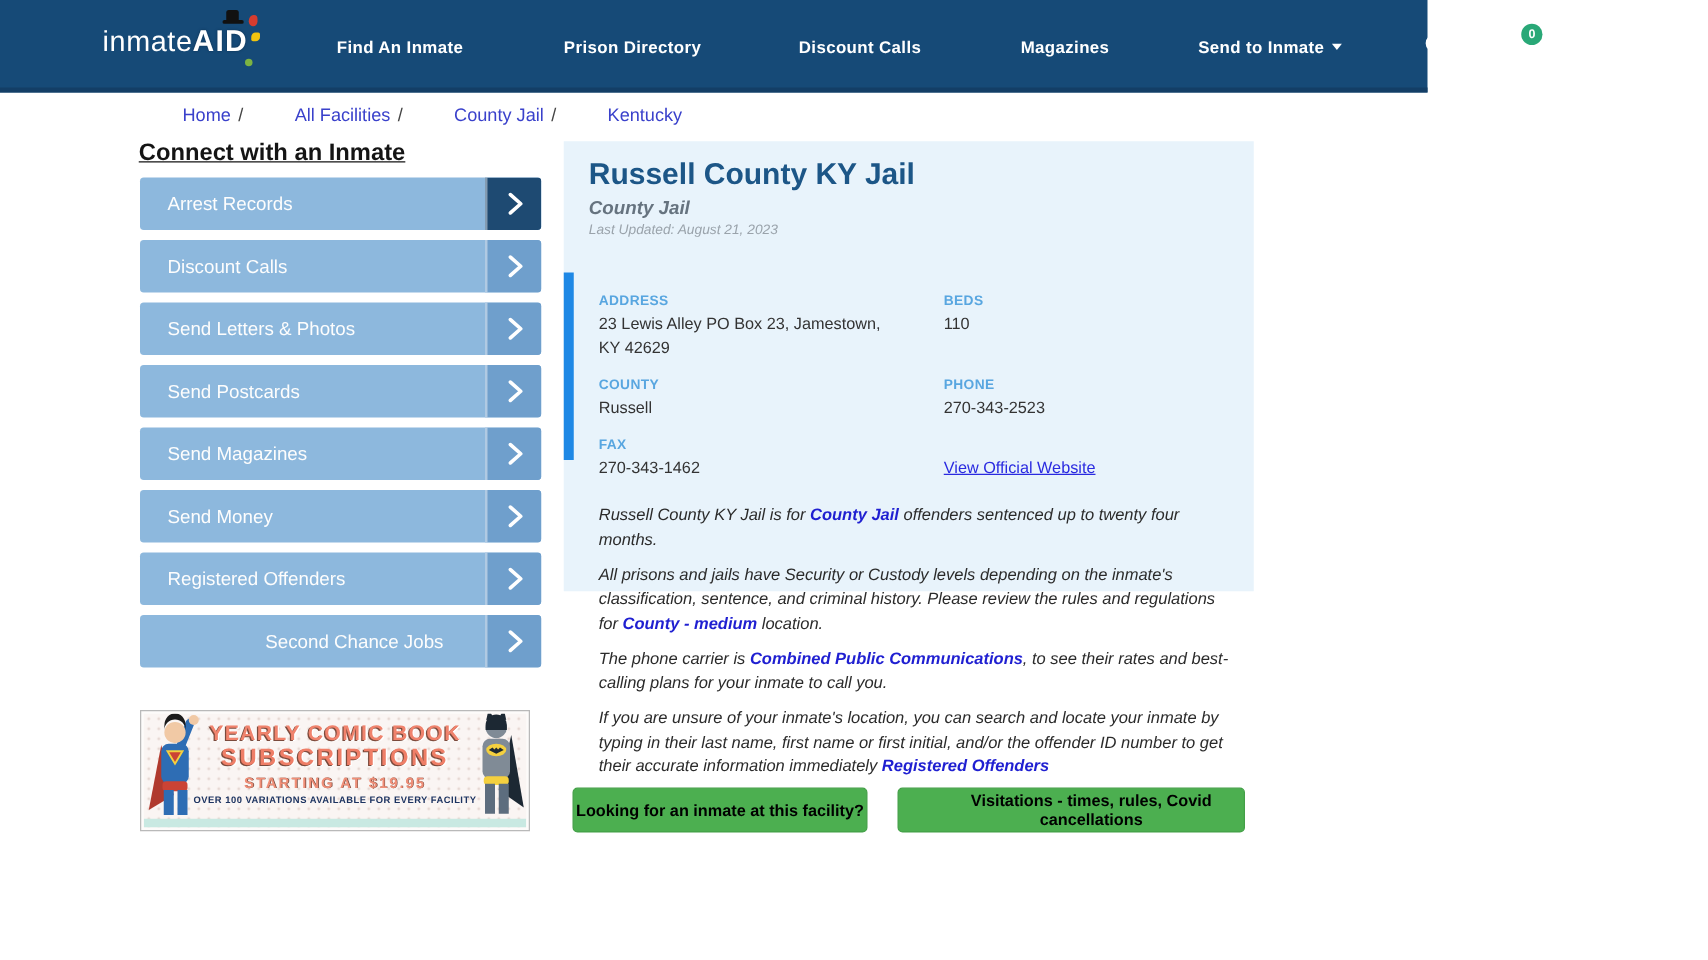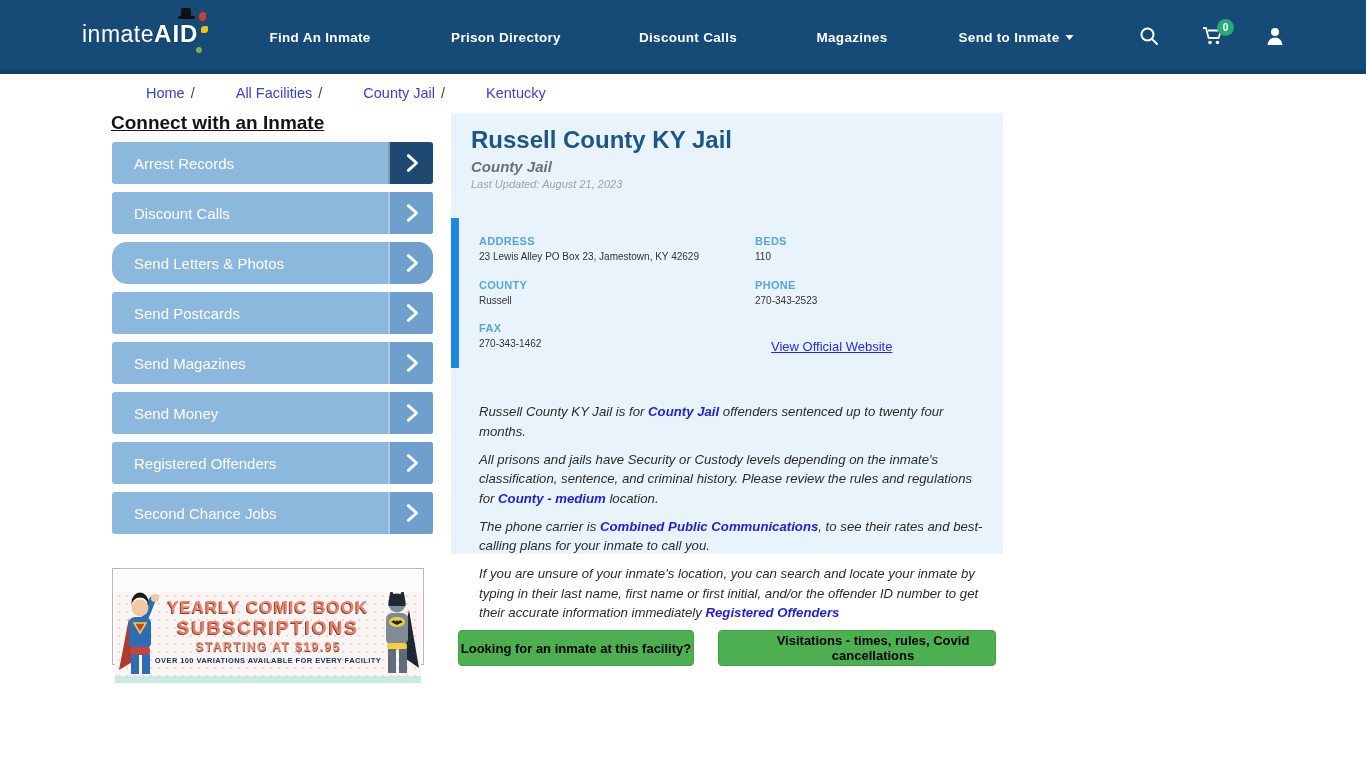"inmateAID" .navbar { width: 1366px -> 1142px }
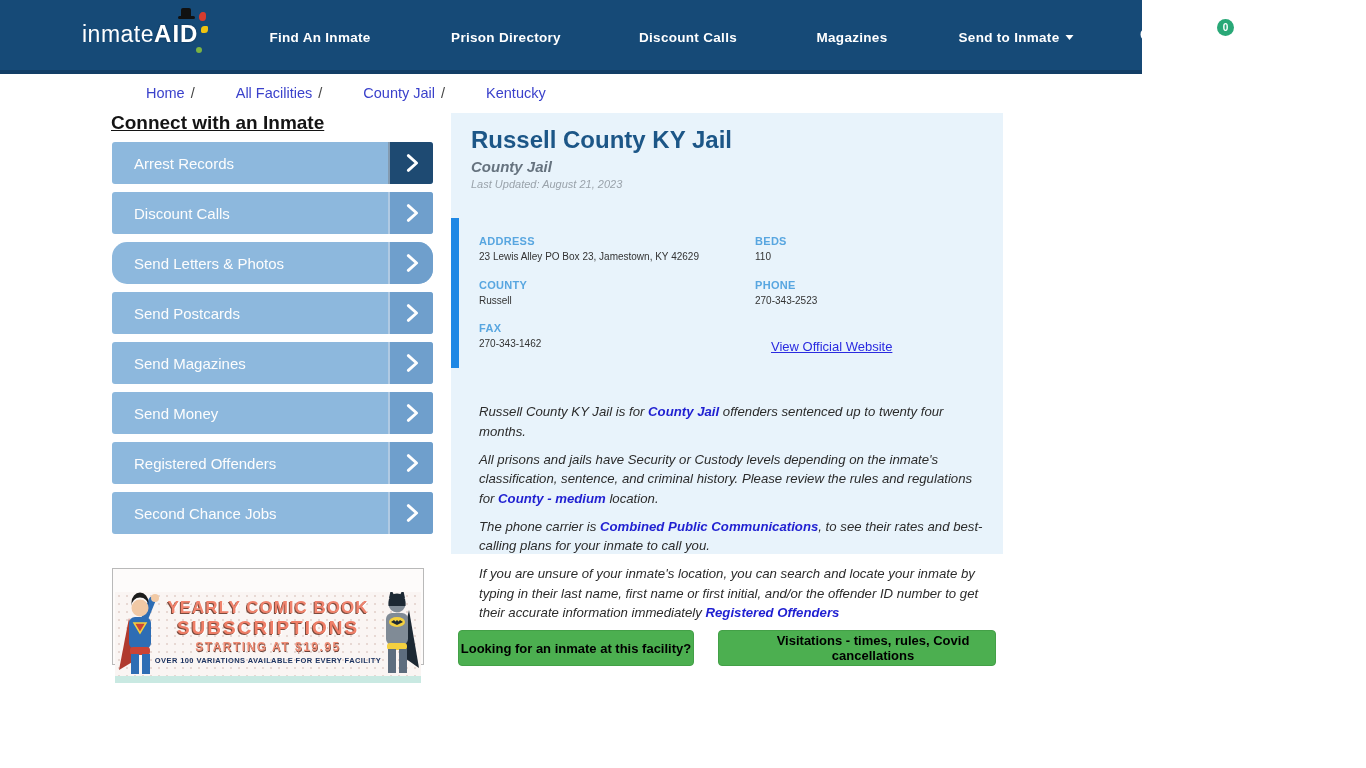"Russell County KY Jail" .panel { height: 441px -> 360px }
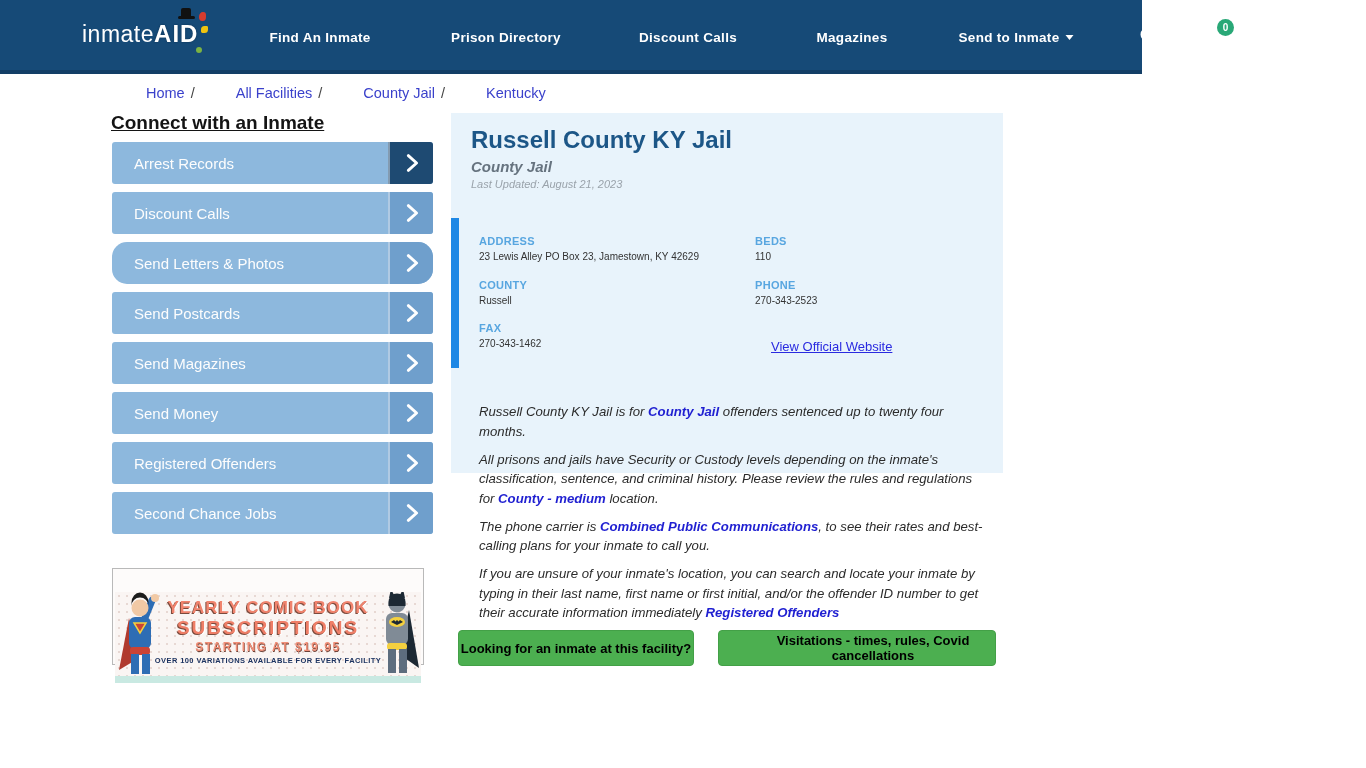"Send Letters & Photos" div.side-btn { border-radius: 15px -> none }
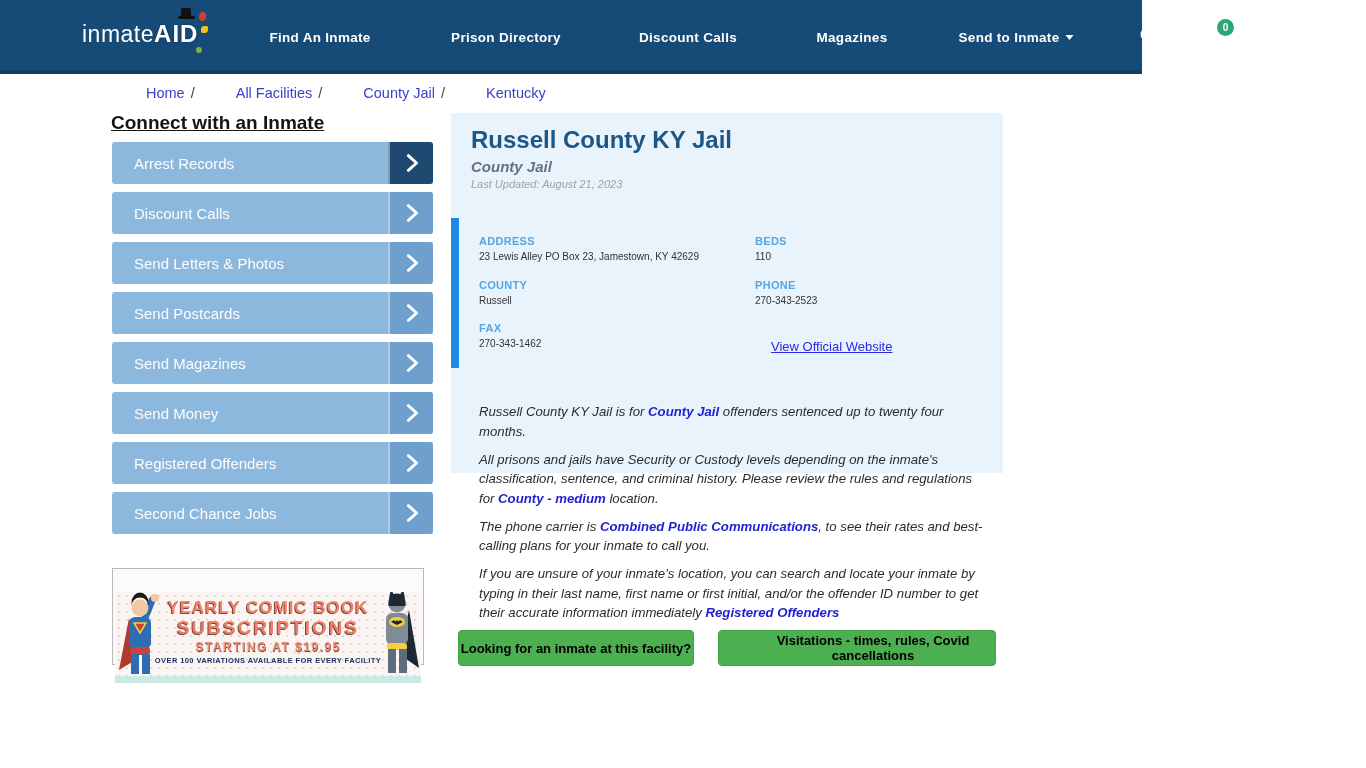"23 Lewis Alley PO Box" .info-value { font-size: 10px -> 13px }
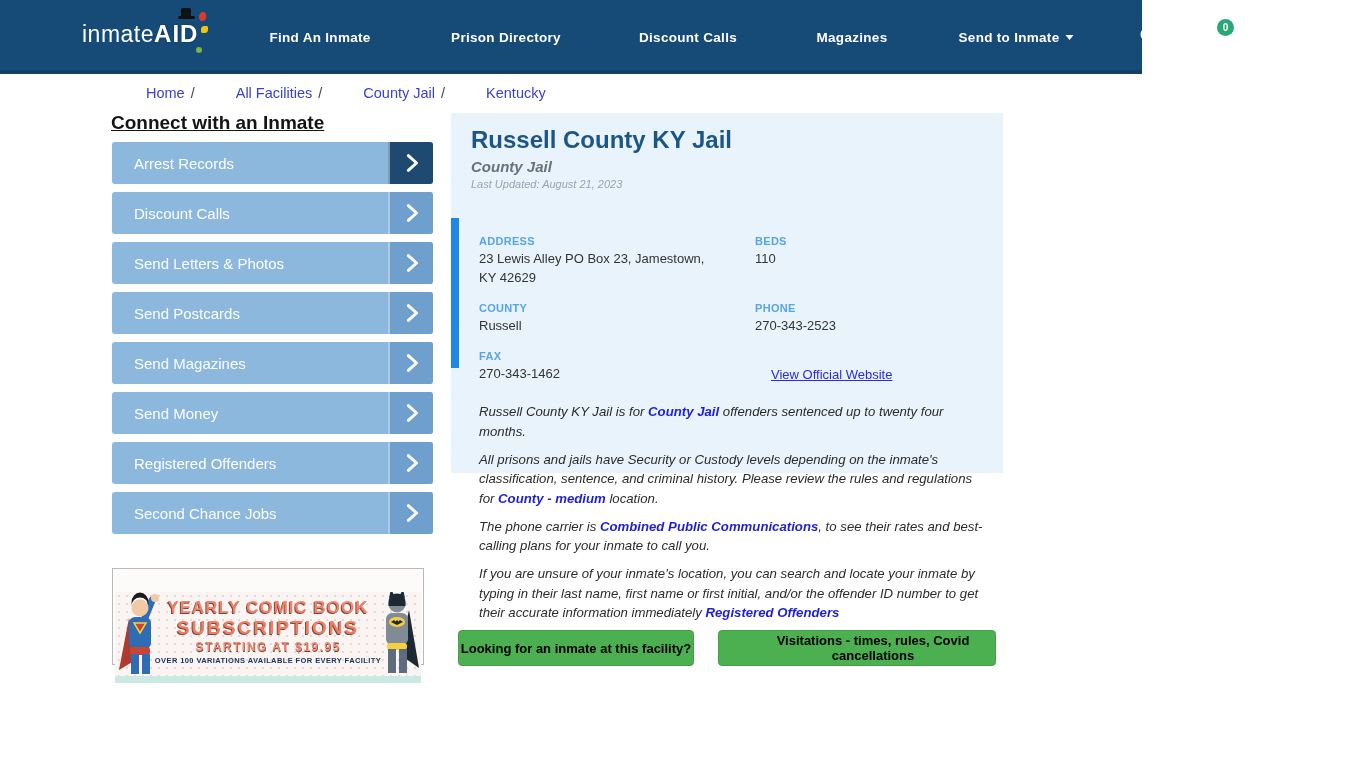"View Official Website" .info-linkcell { margin-left: 16px -> none }
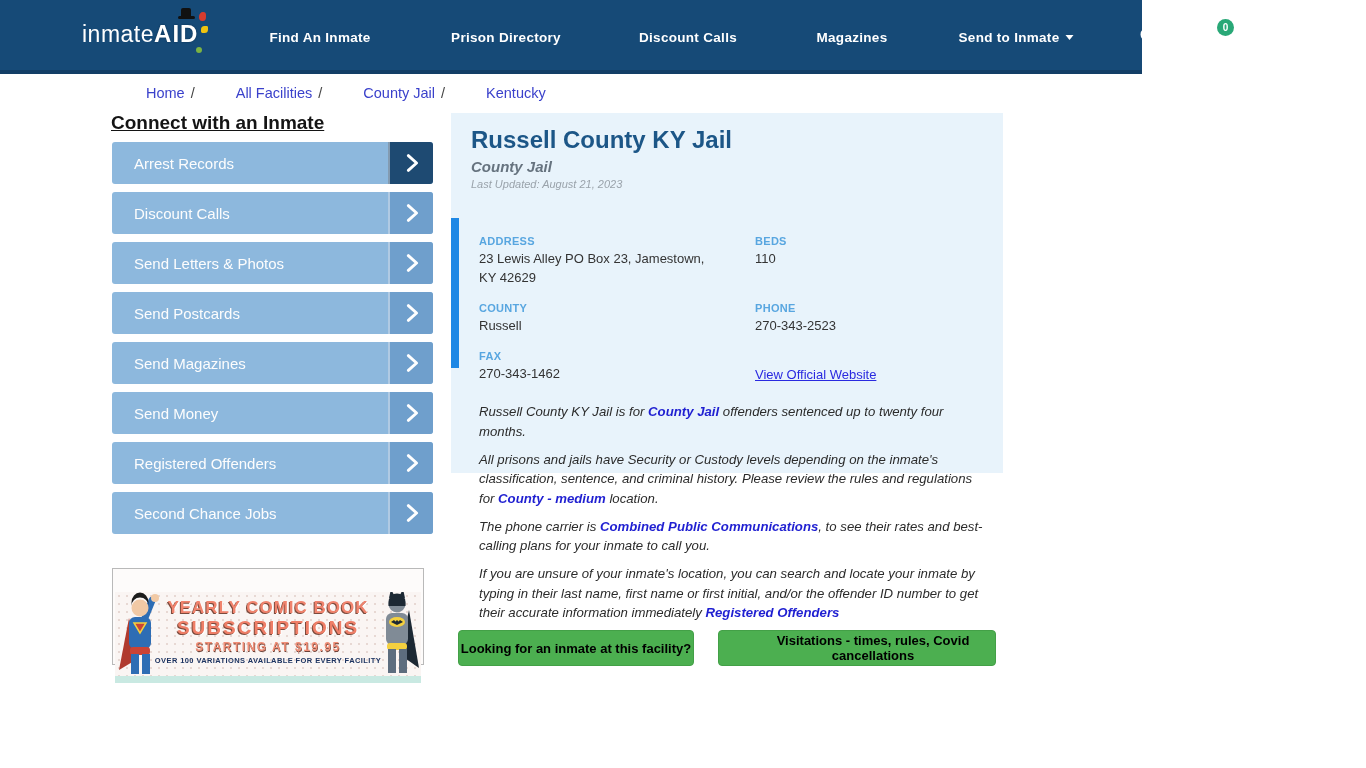"Second Chance Jobs" div.side-btn { justify-content: none -> center }
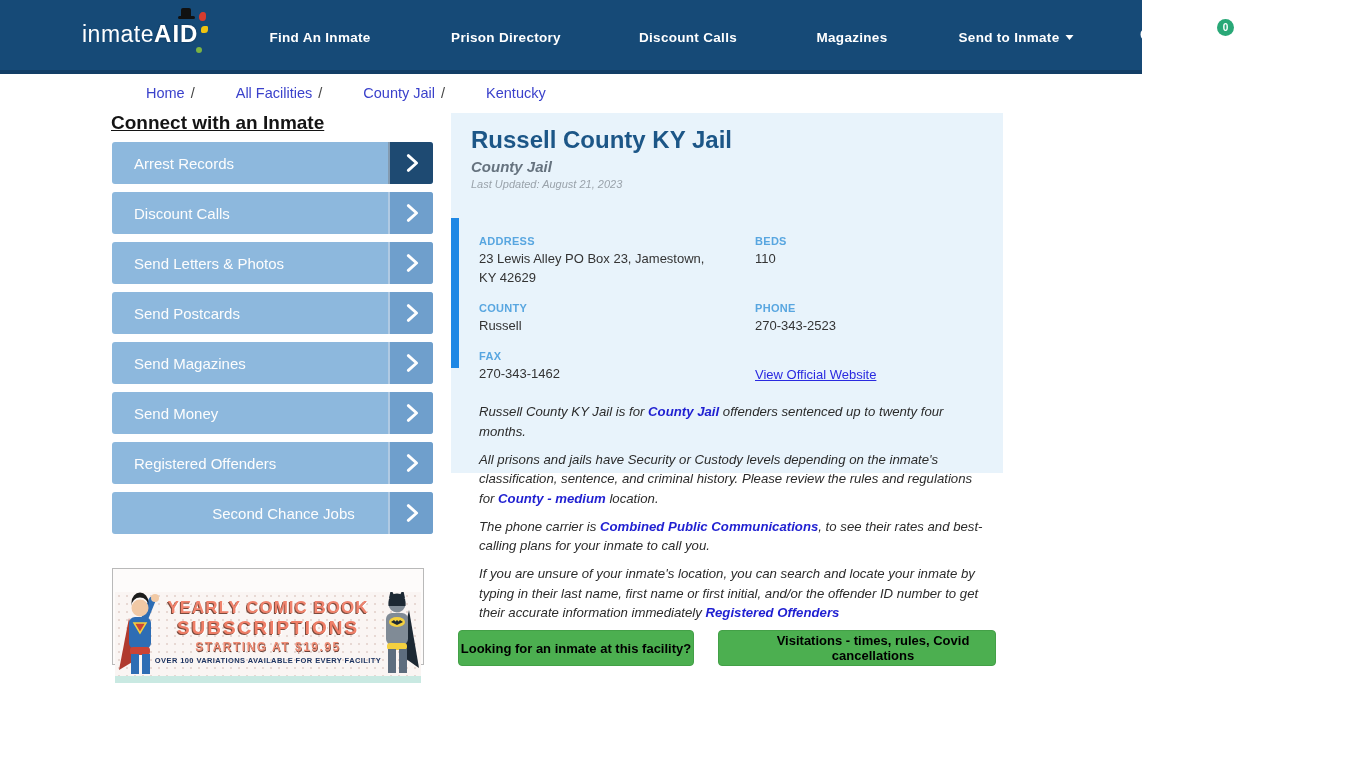"YEARLY COMIC BOOK" .ad-inner { margin-top: 21px -> none }
